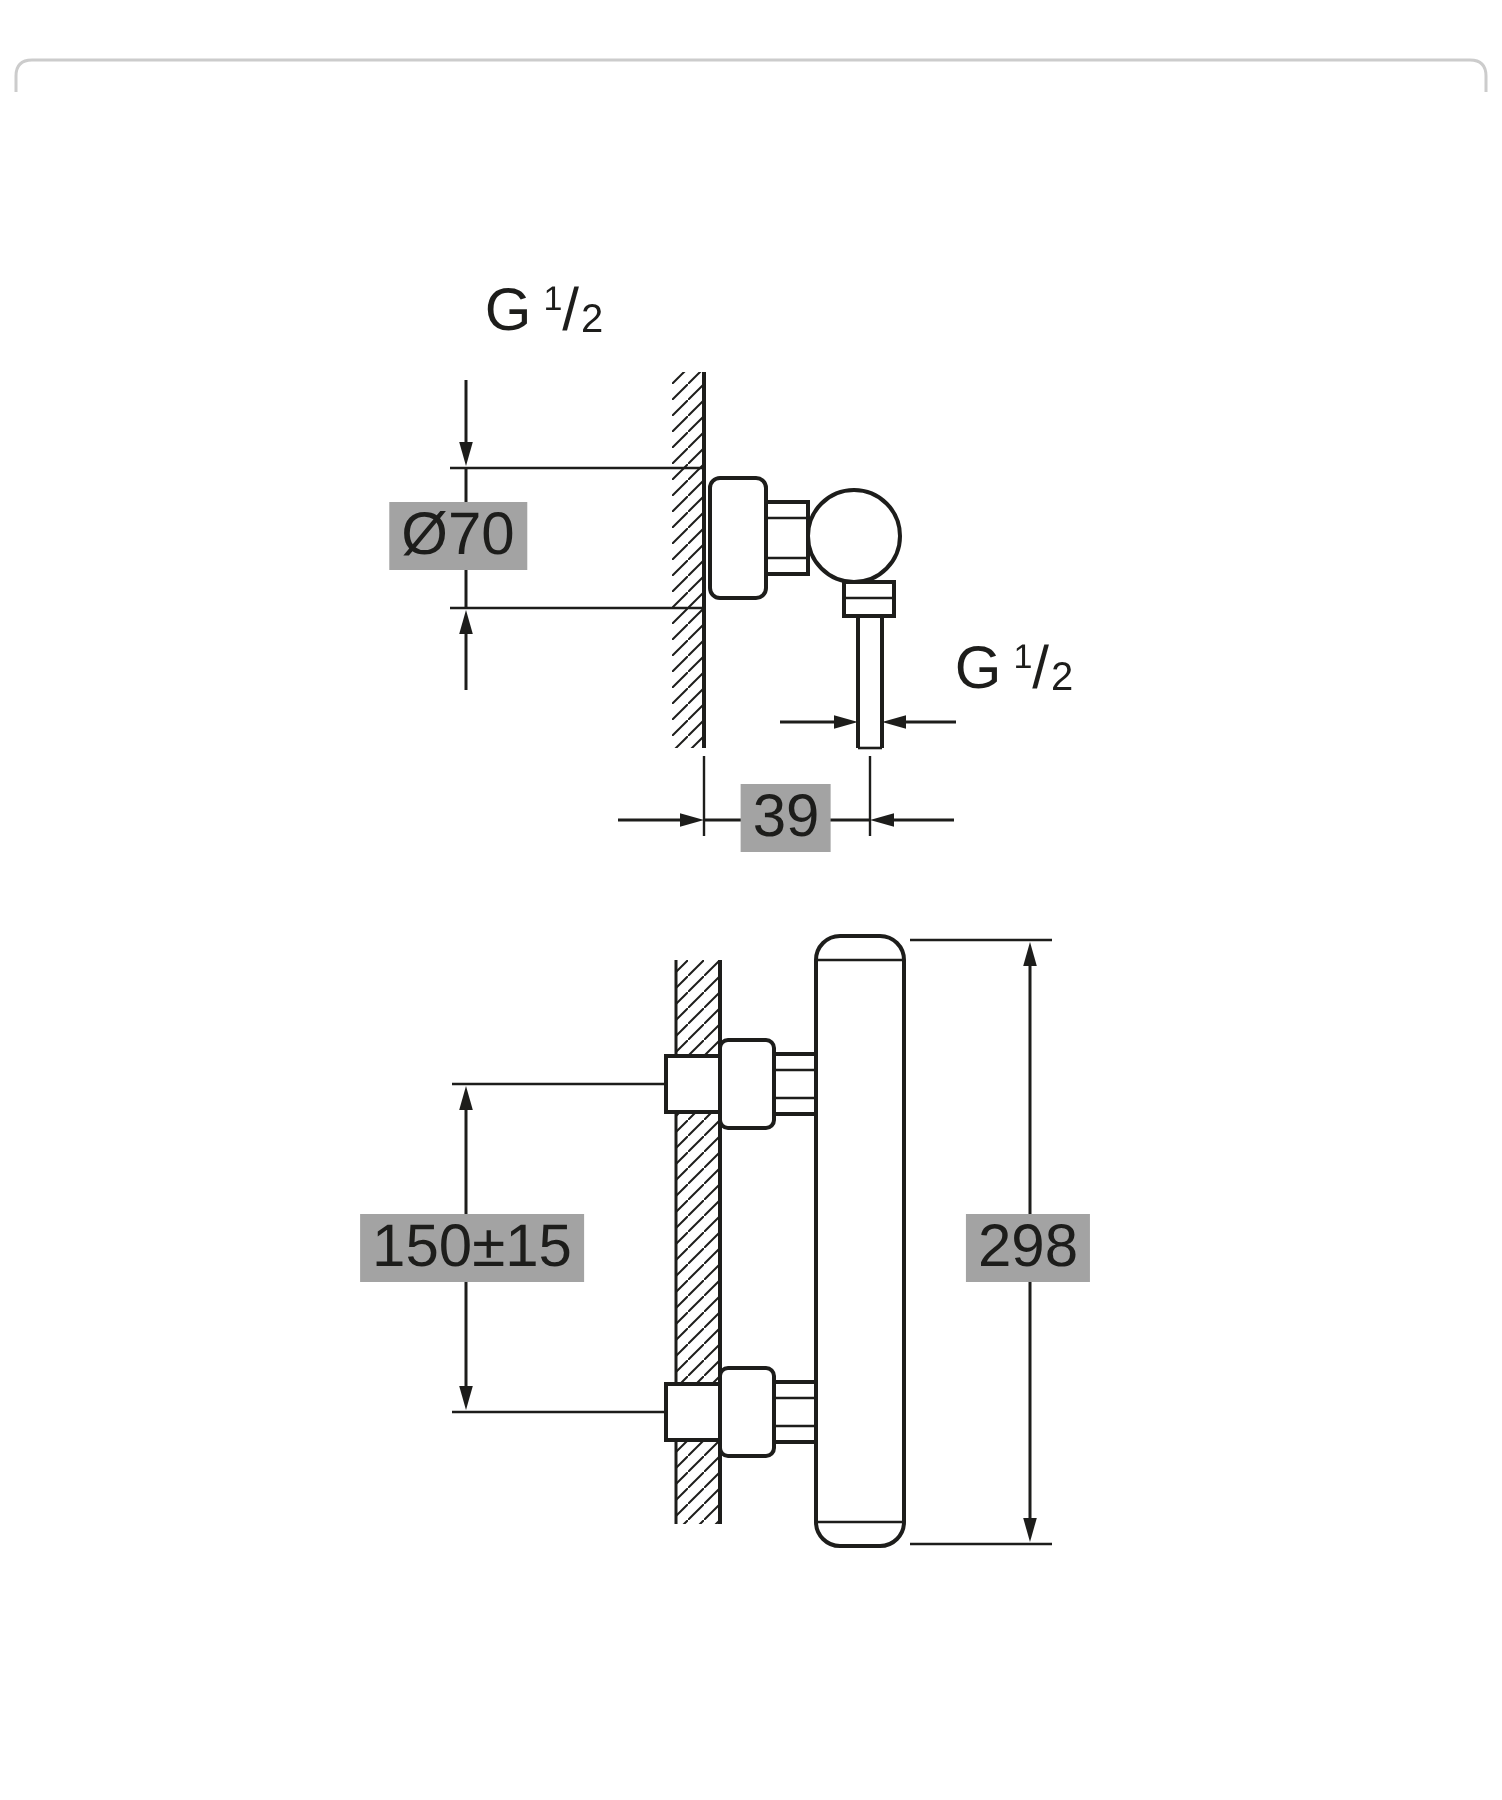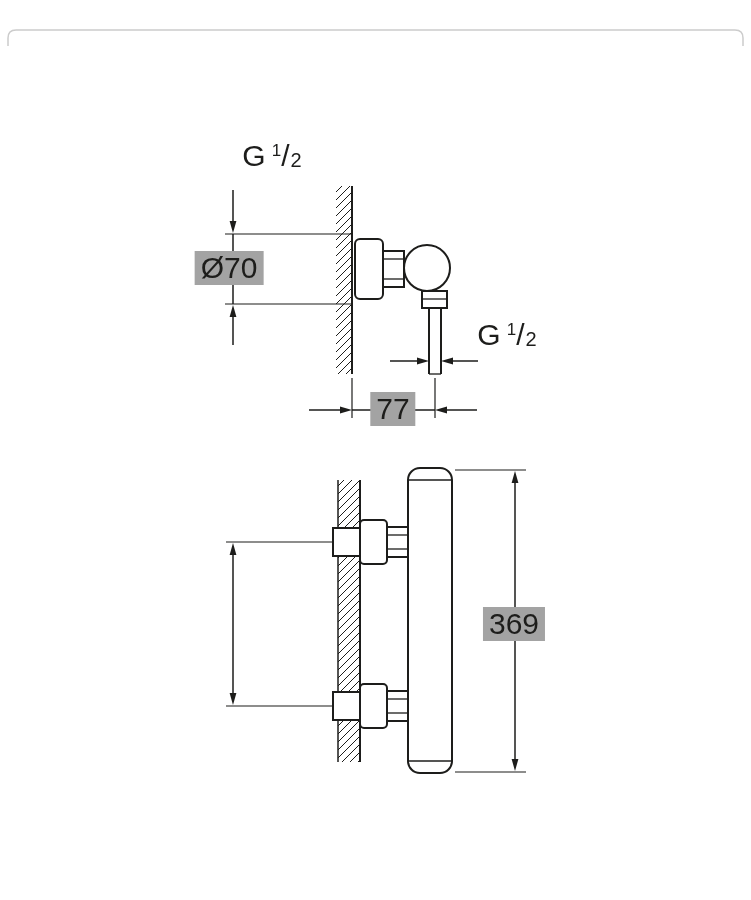"77" div.lbl { text: 77 -> 39 }
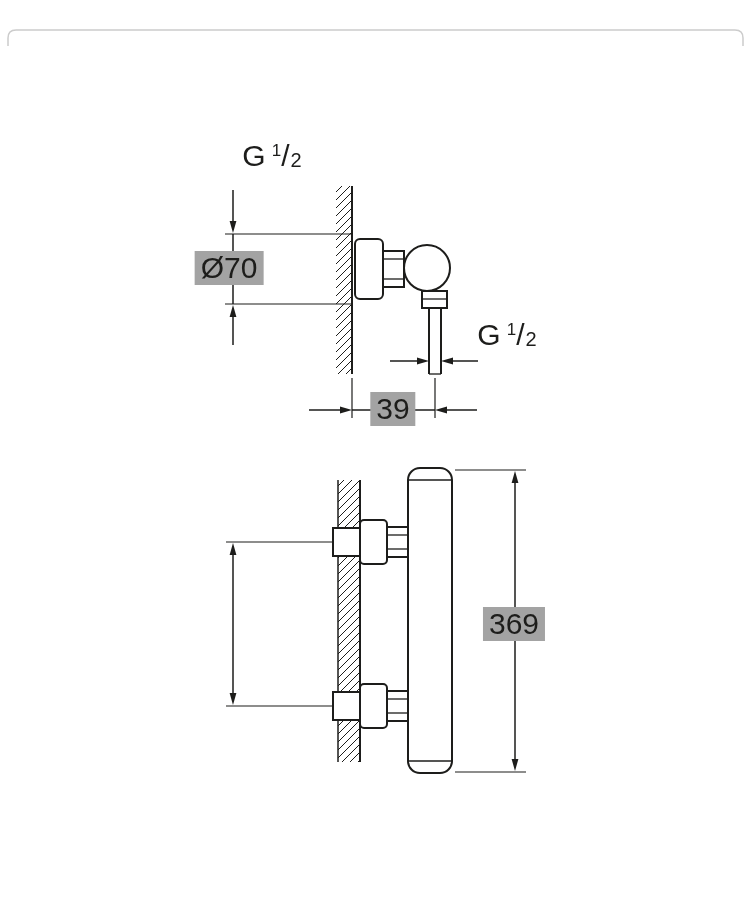"150±15" div.lbl { html: none -> <div>150±15</div> }
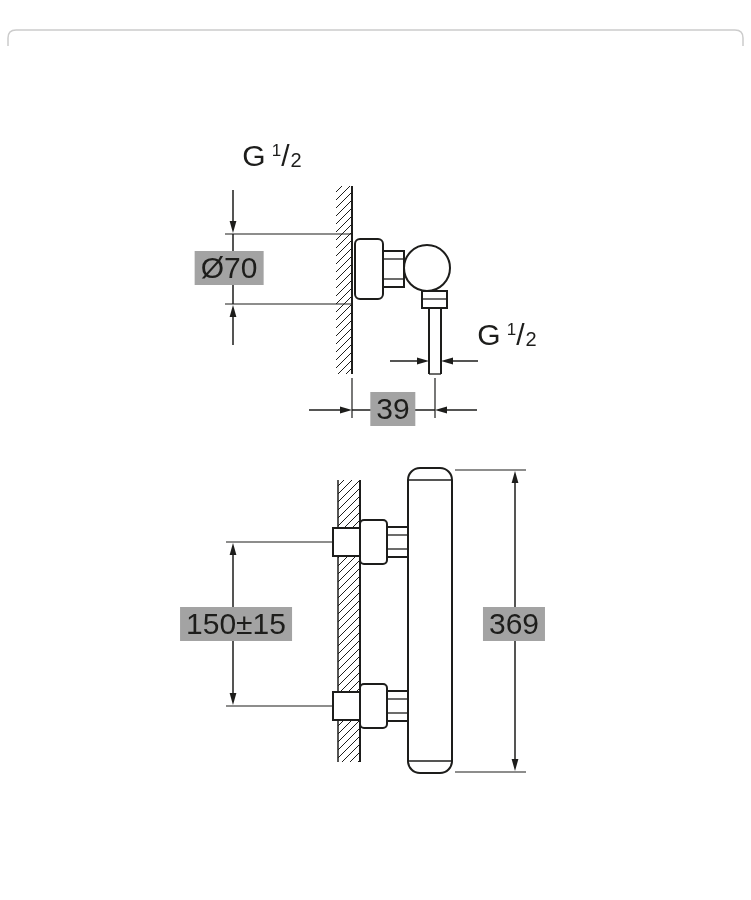"369" div.lbl { text: 369 -> 298 }
